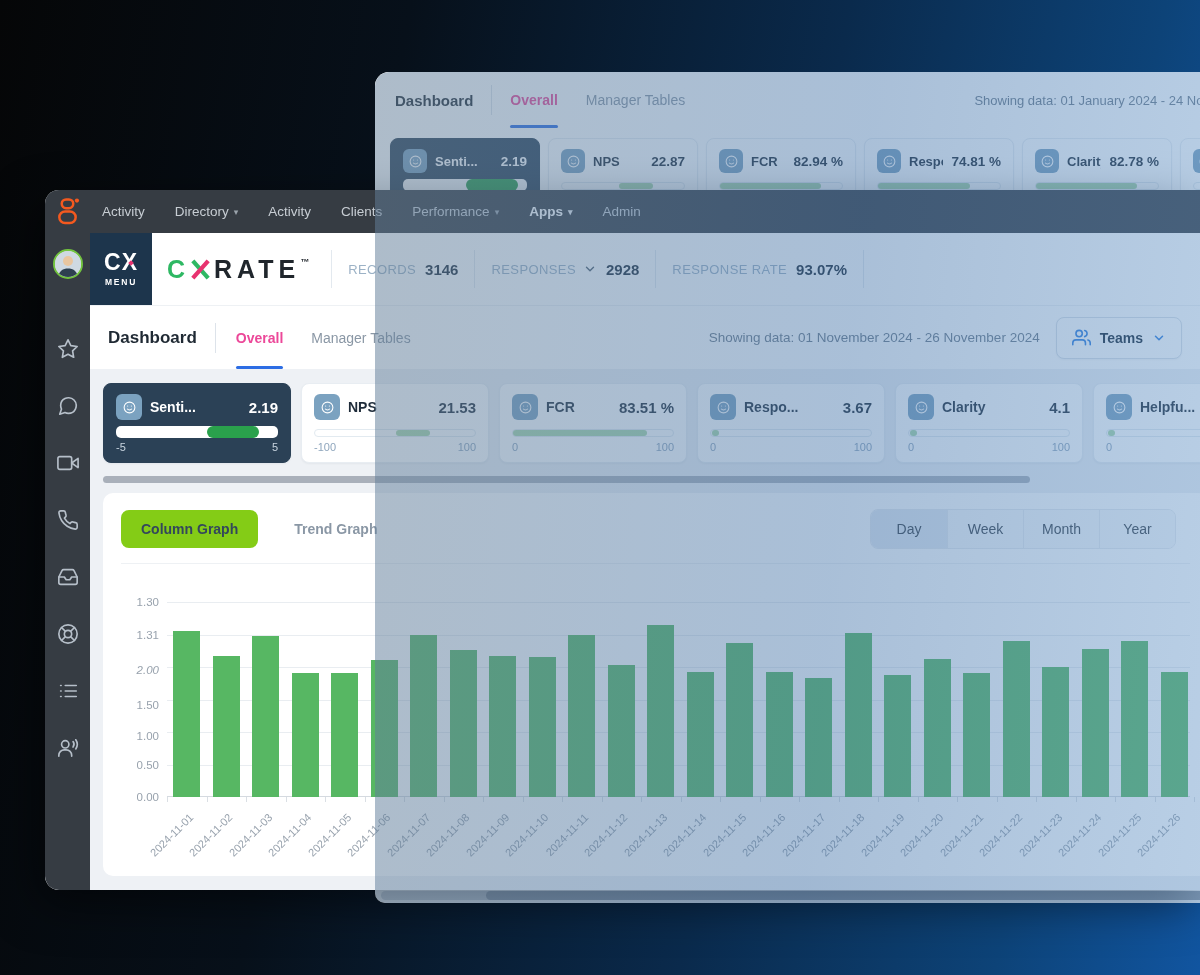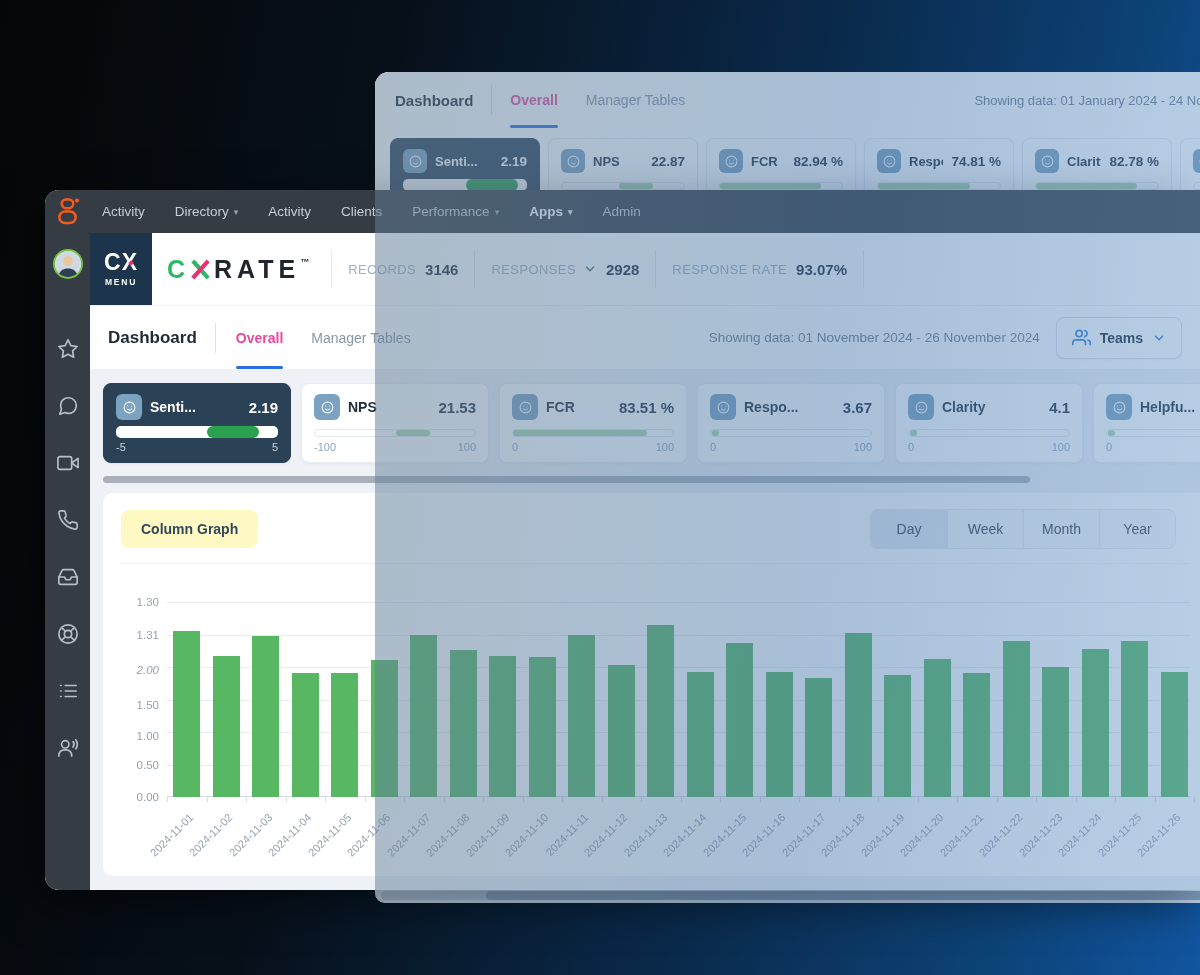"Column Graph" .view-tab.active { background: #fef9c3 -> #84cc16 }
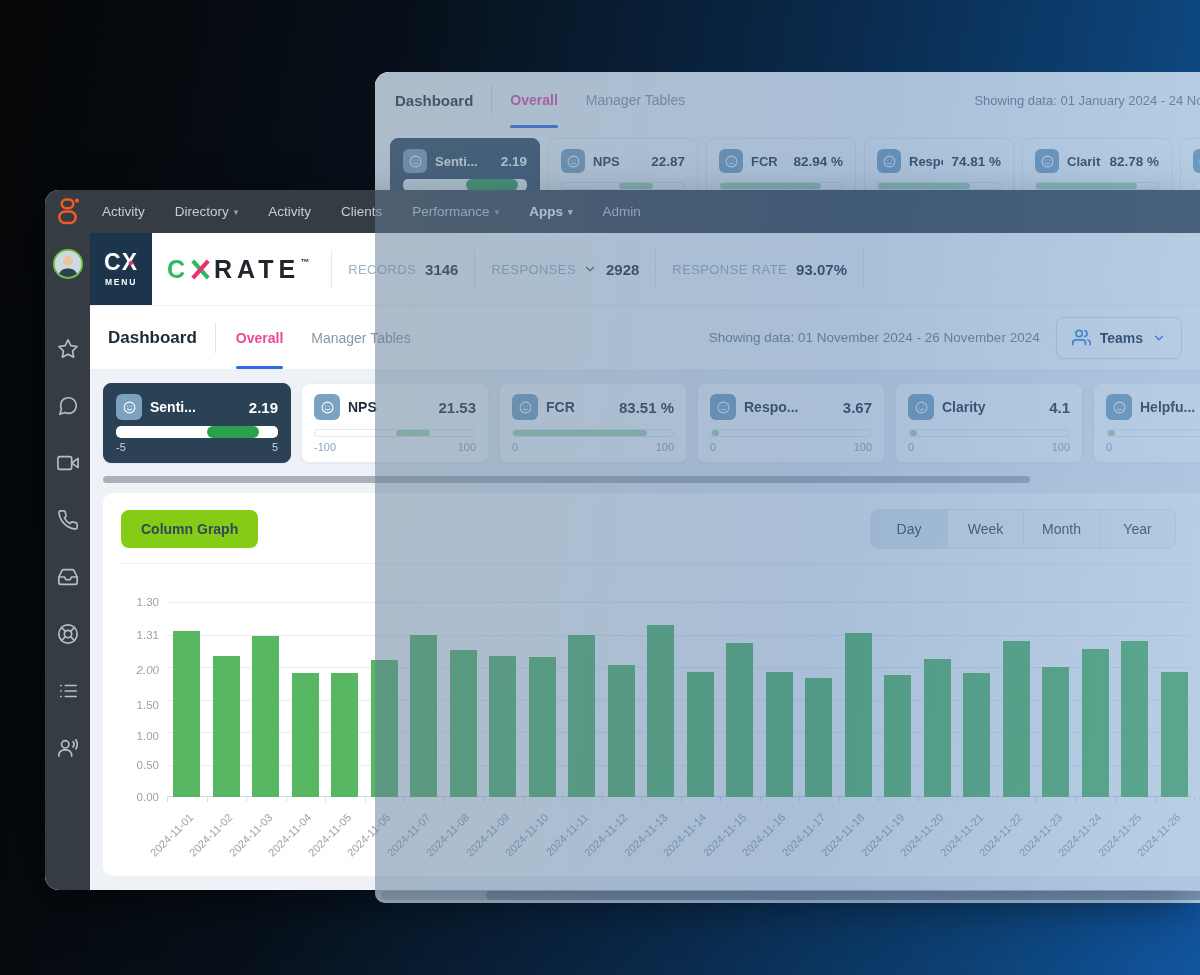"Trend Graph" span.view-tab { html: none -> <span>Trend Graph</span> }
